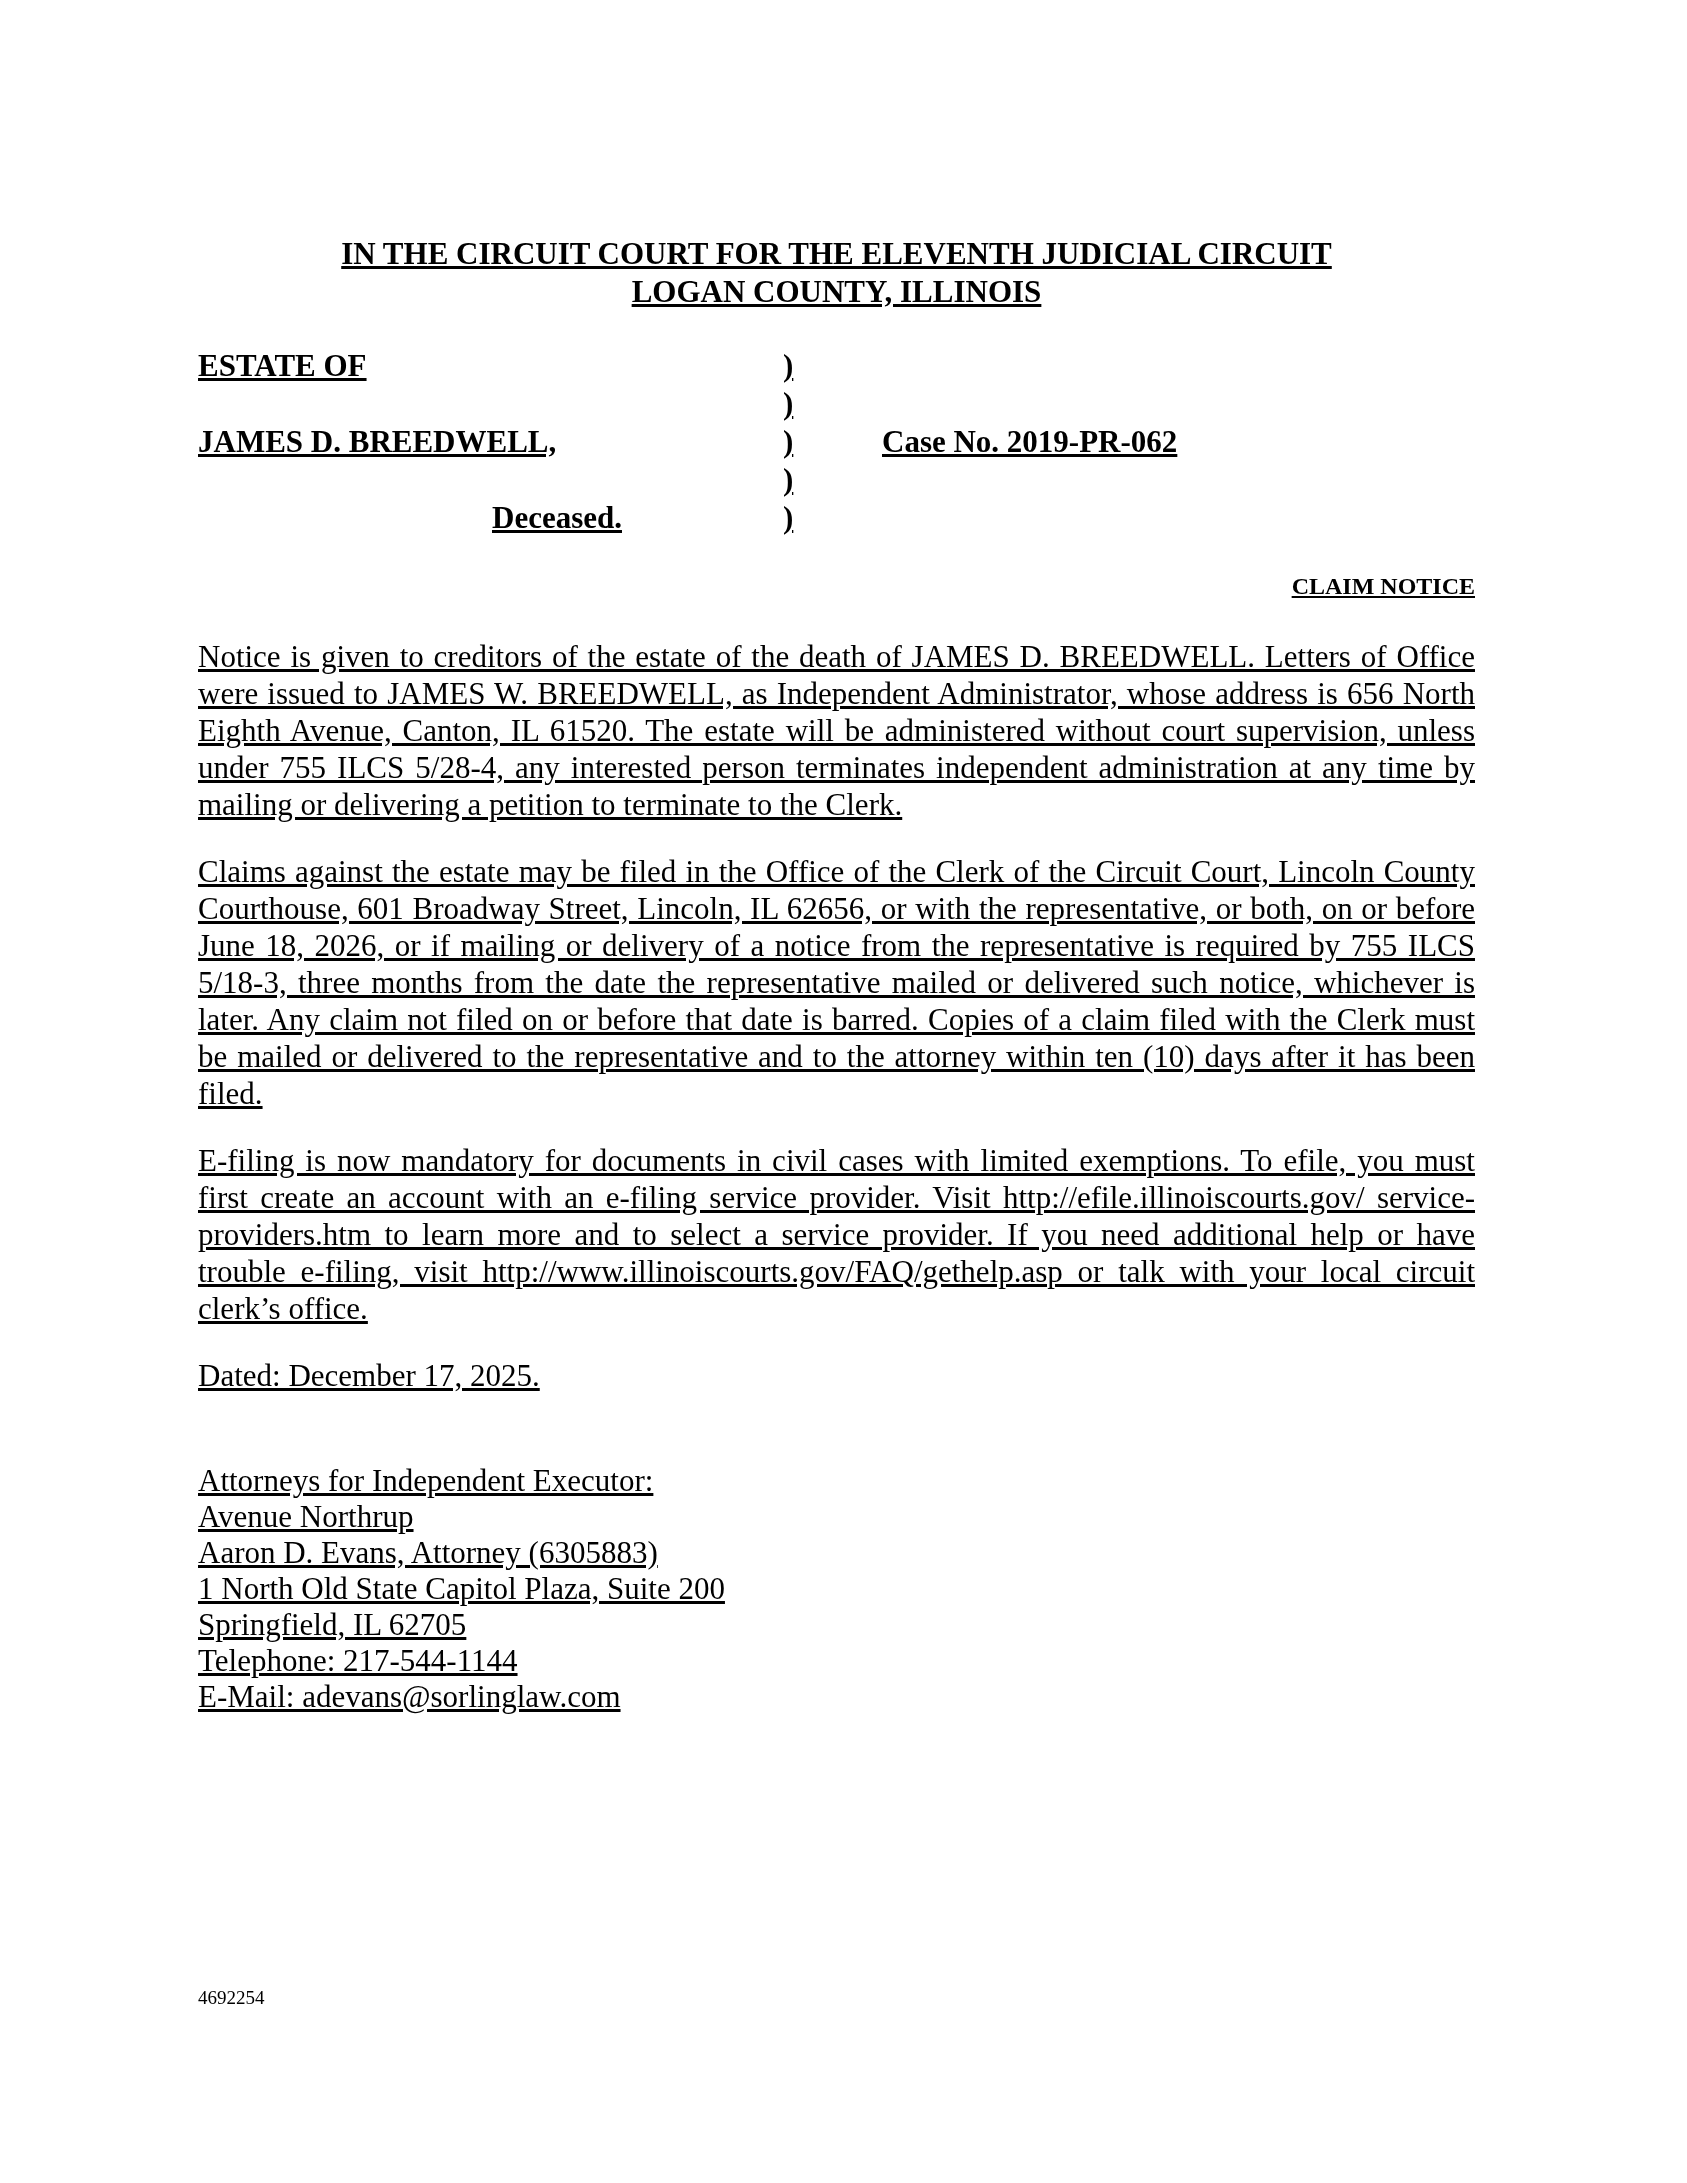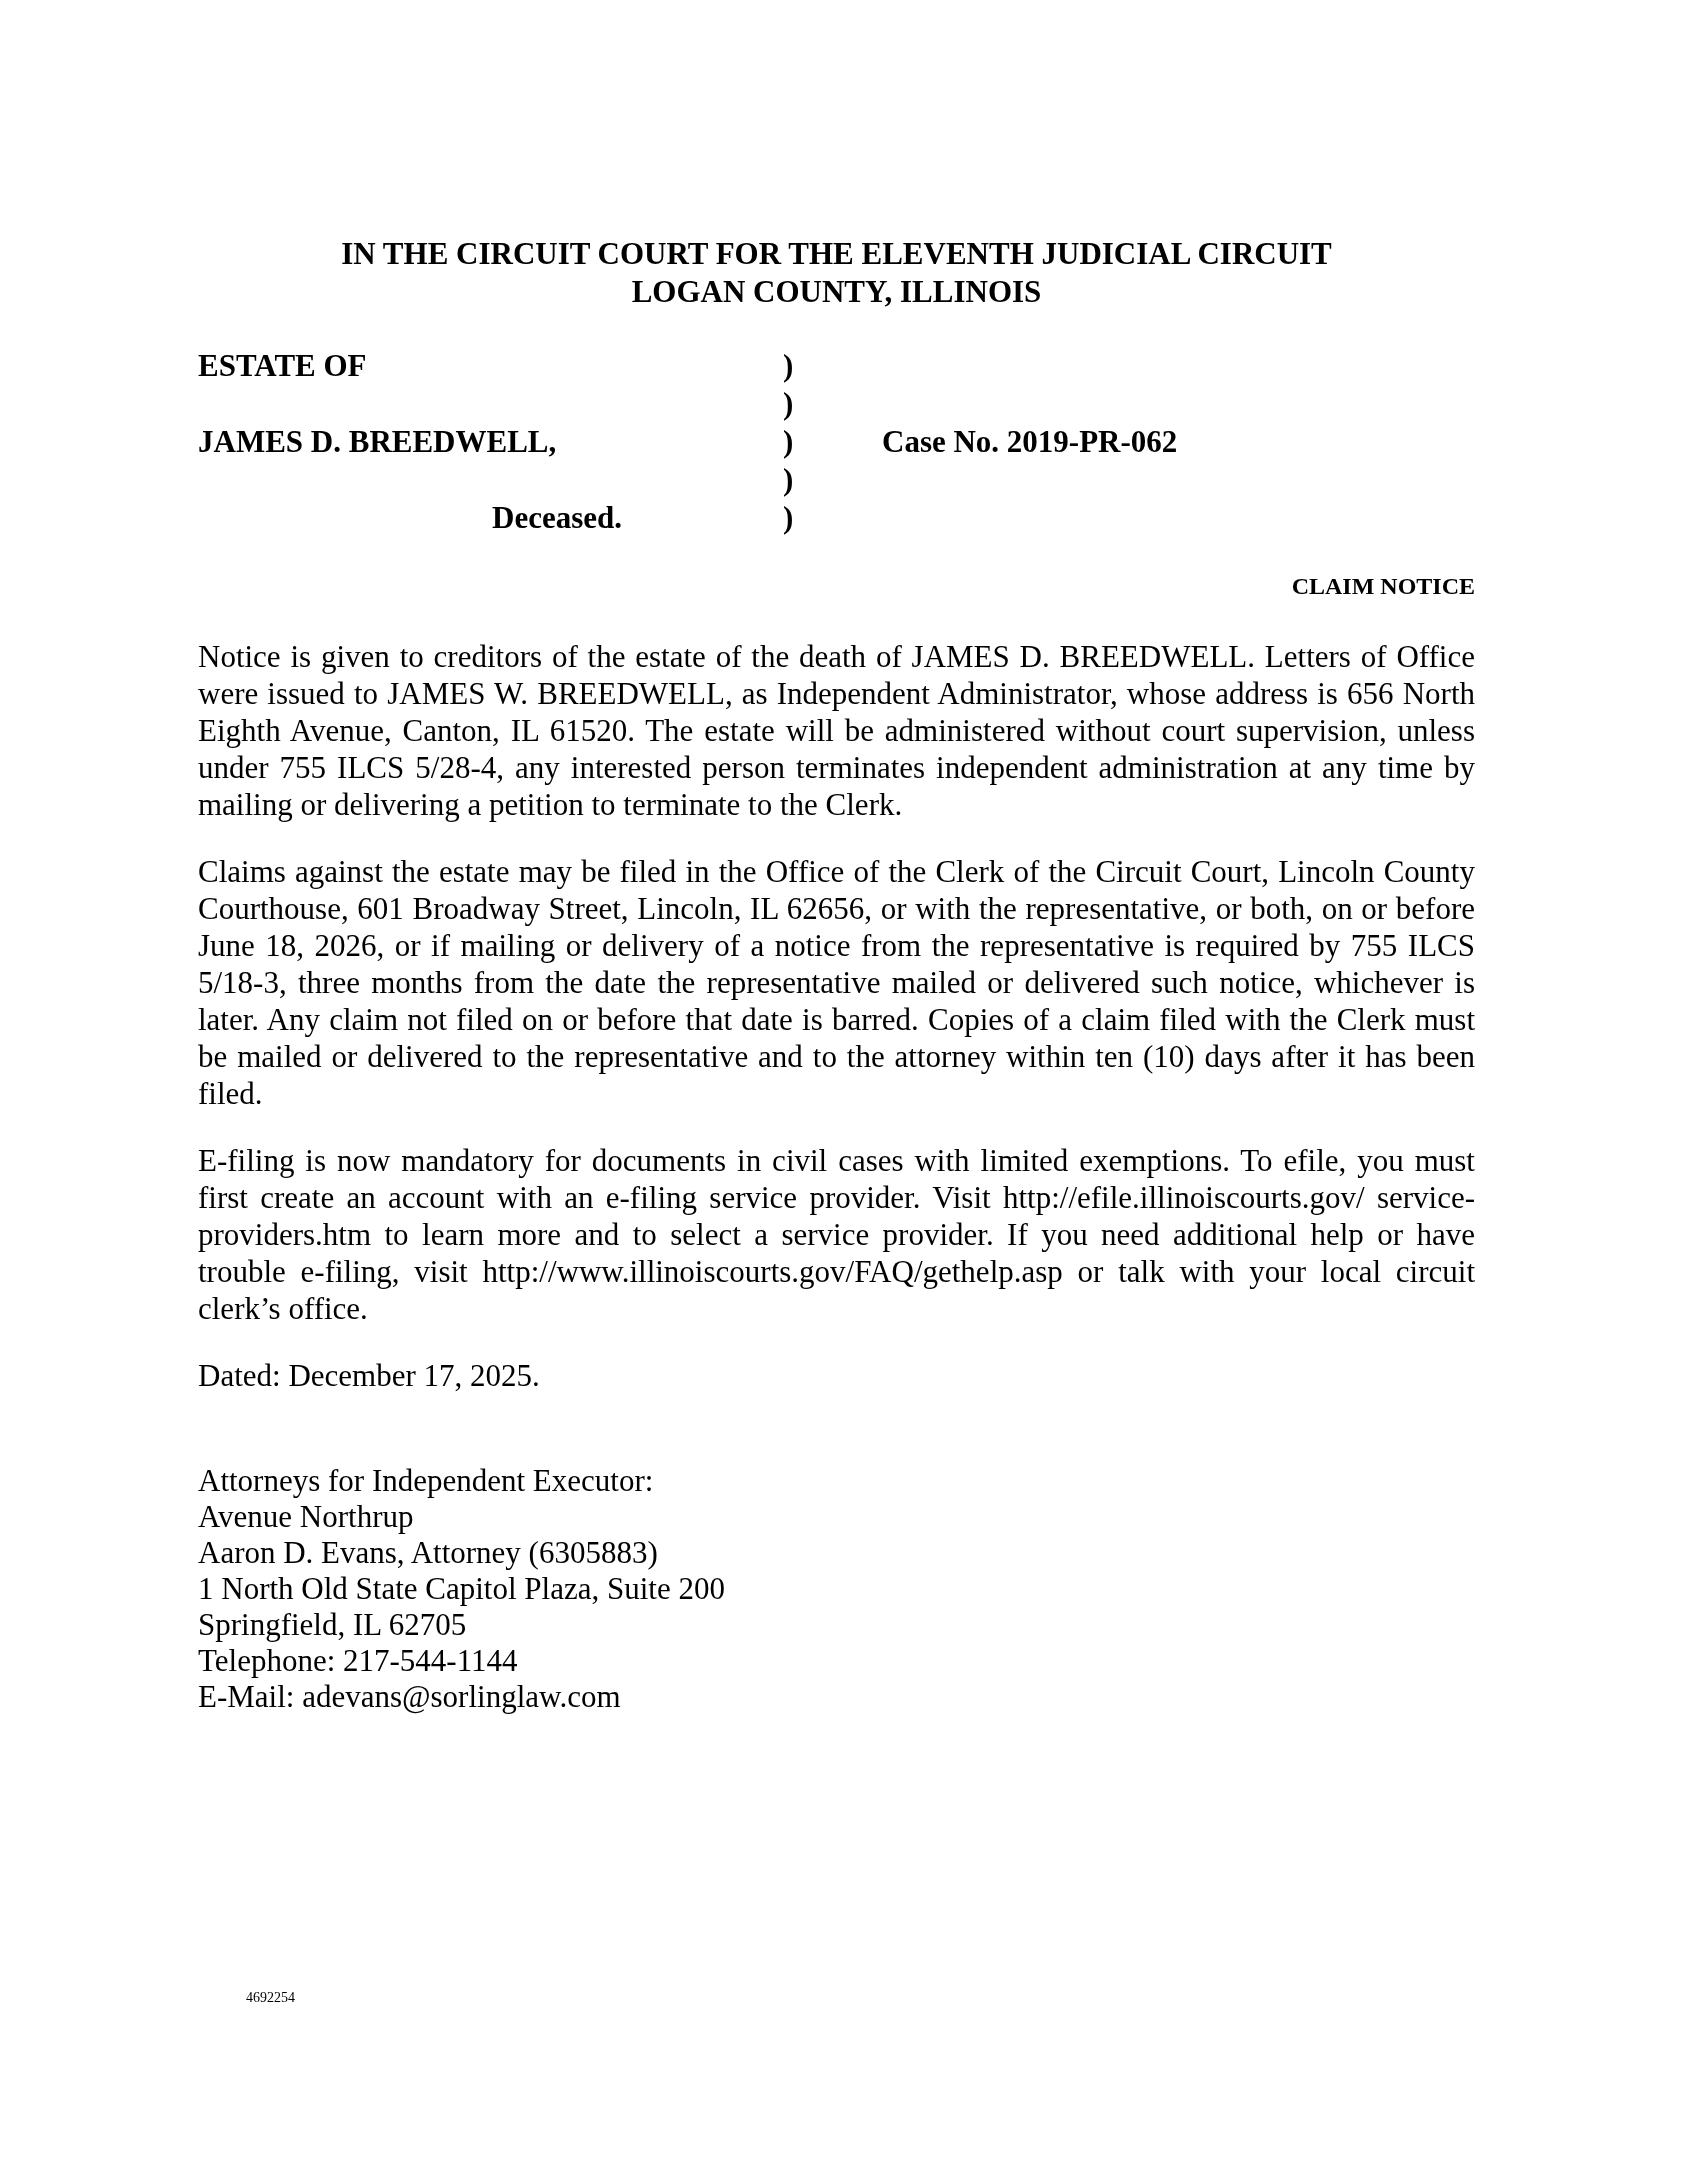"IN THE CIRCUIT COURT FOR" .page { text-decoration: none -> underline }
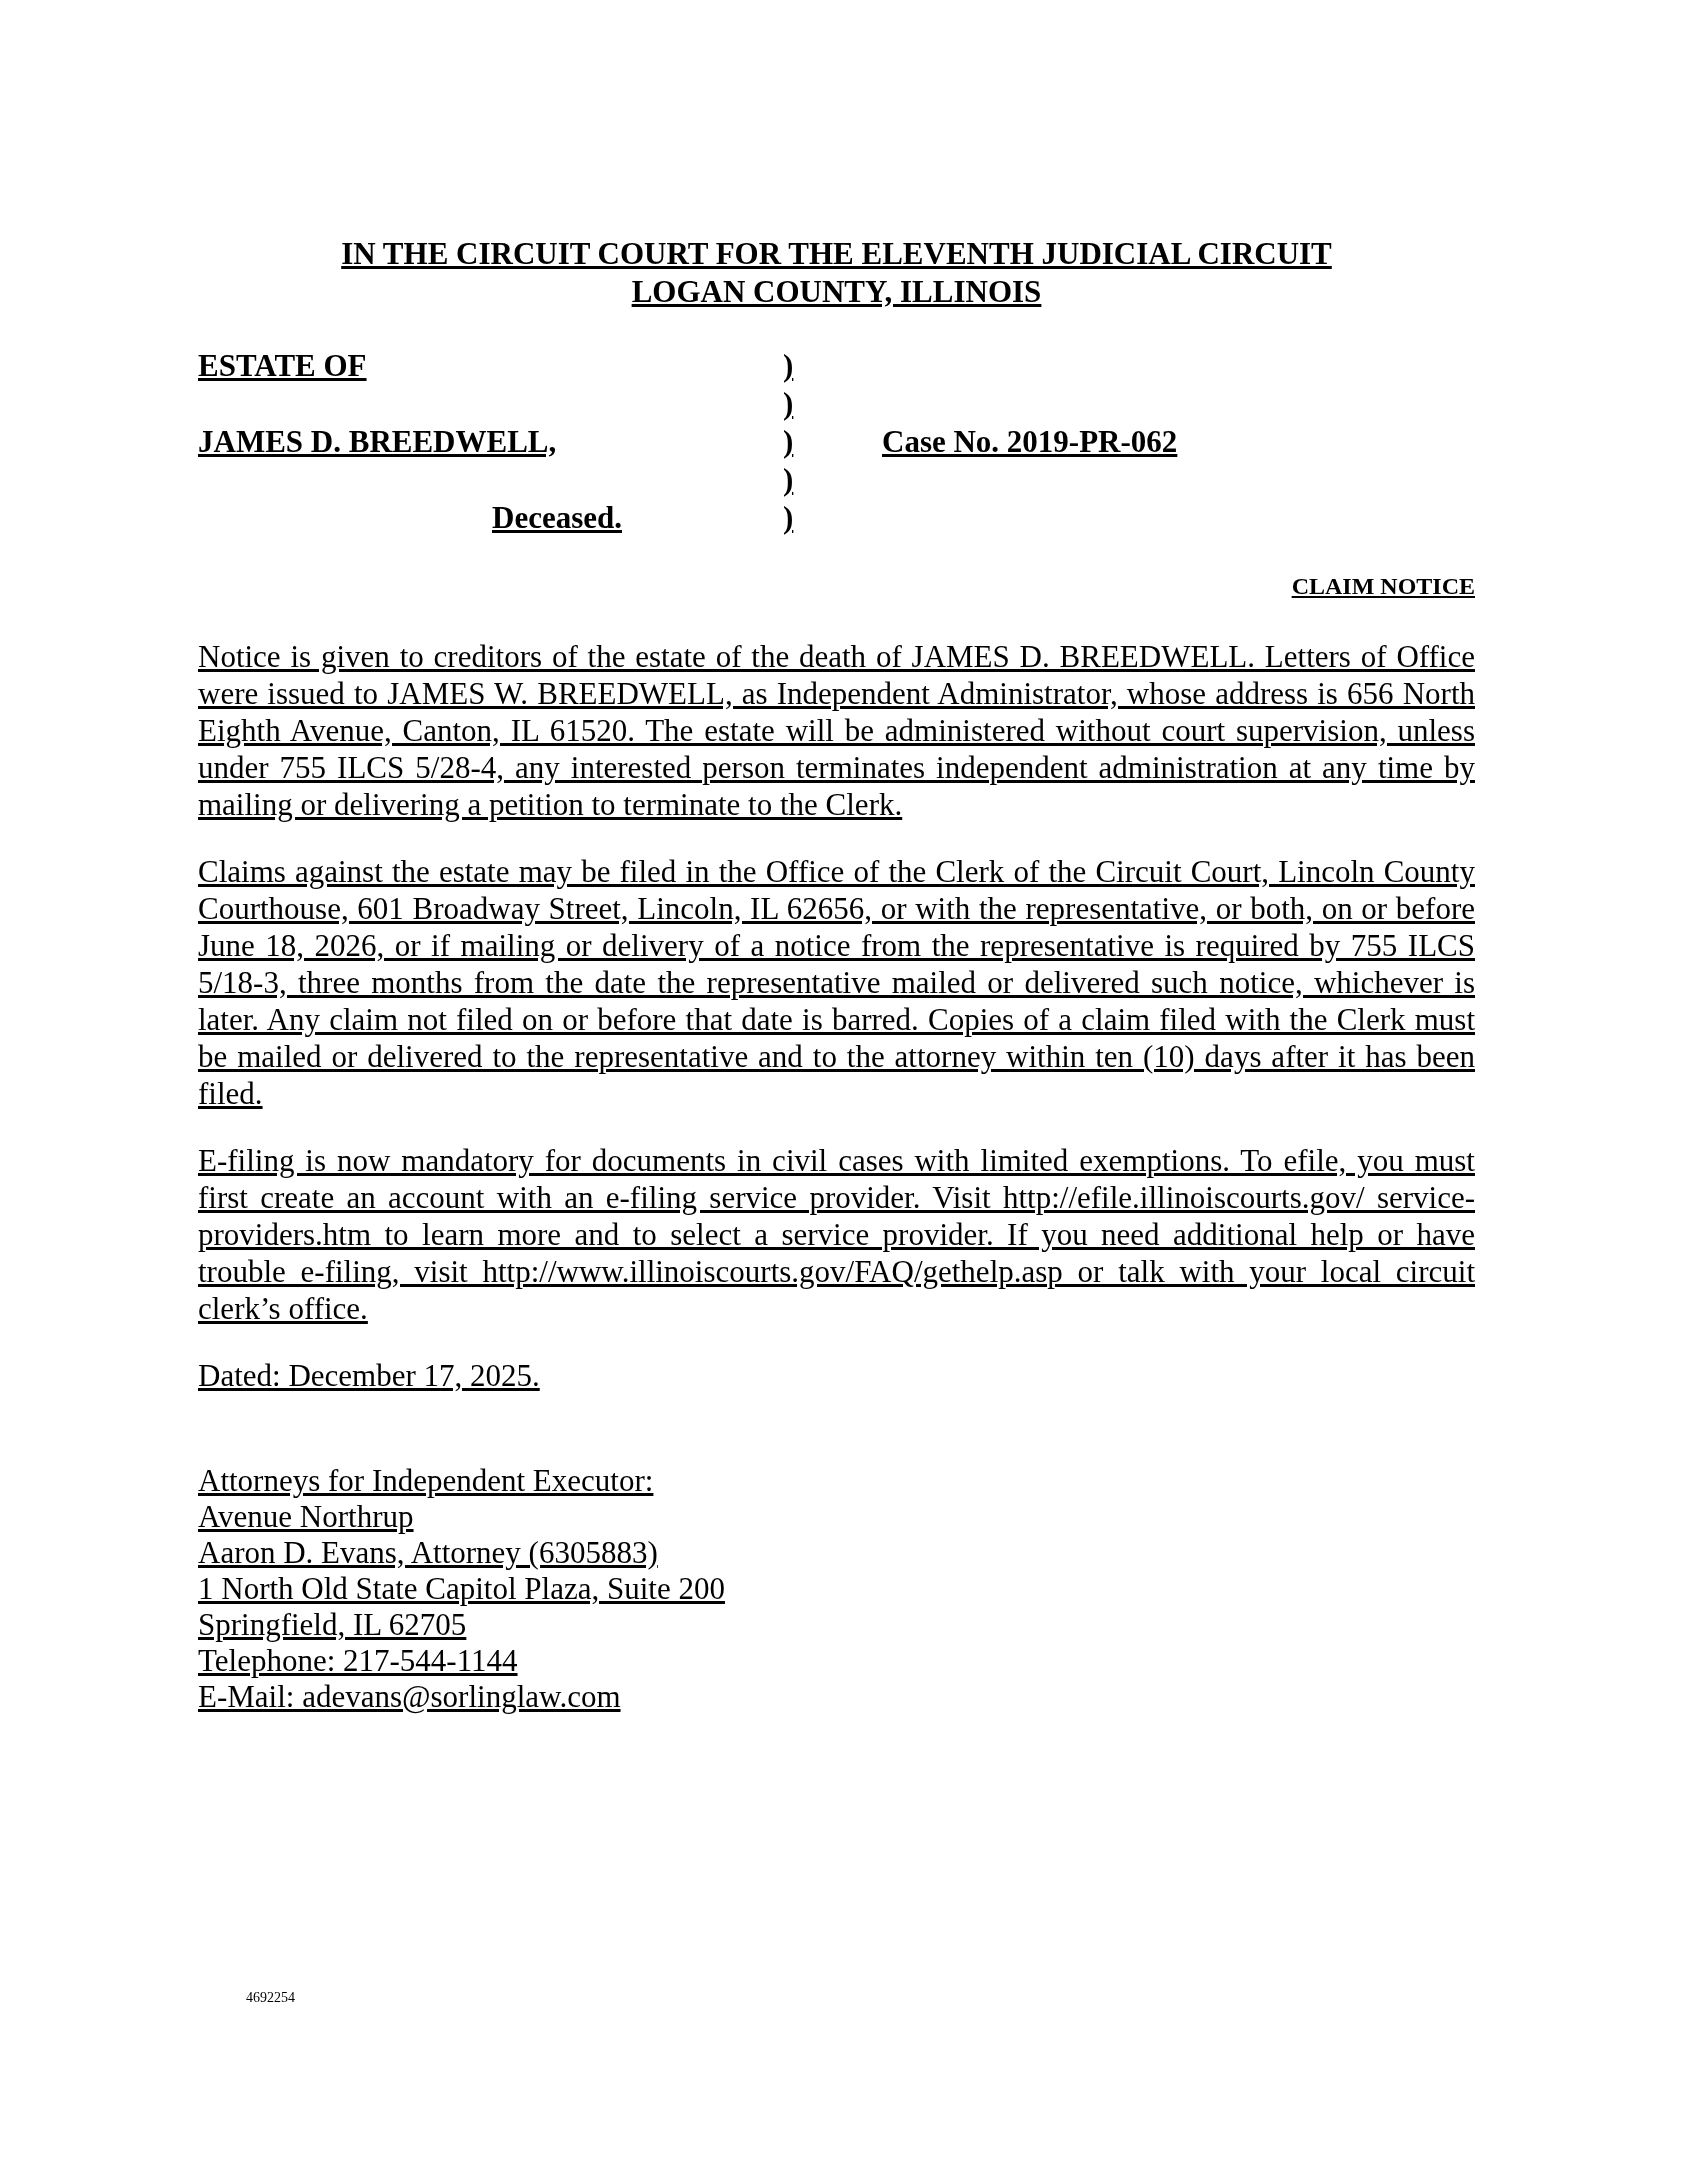"4692254" .footer-number { font-size: 14px -> 19px; margin-left: 48px -> none }
